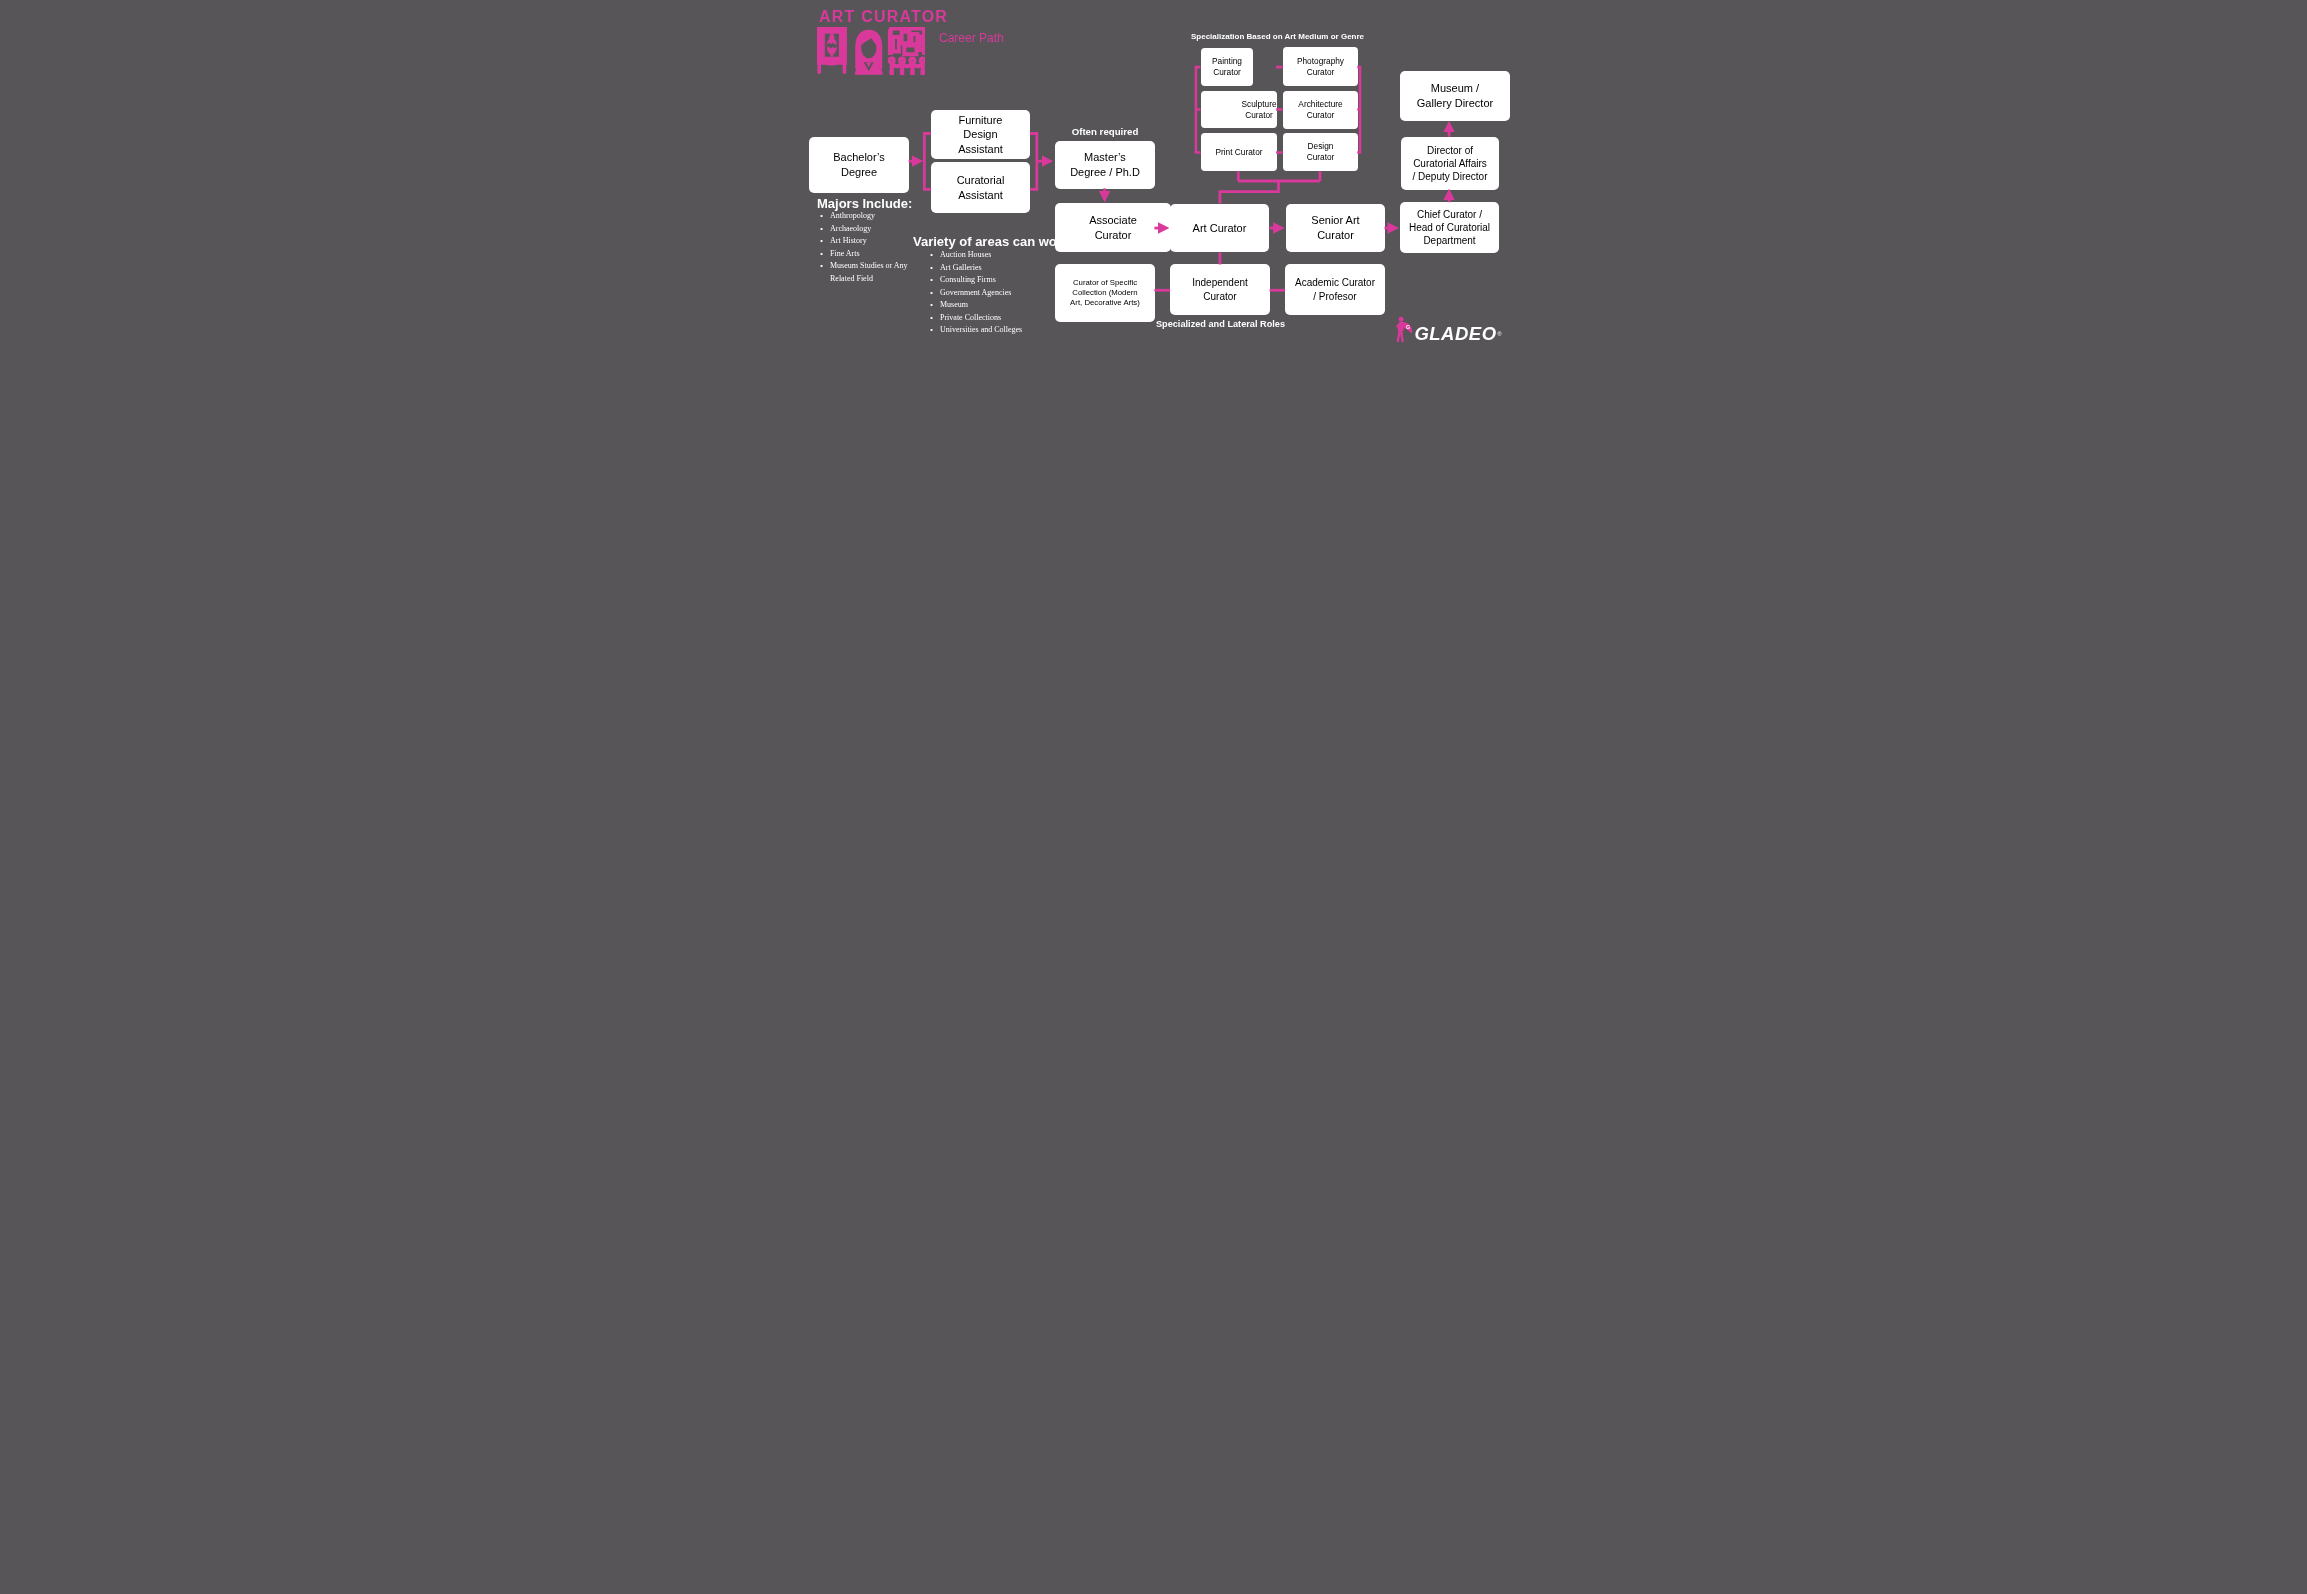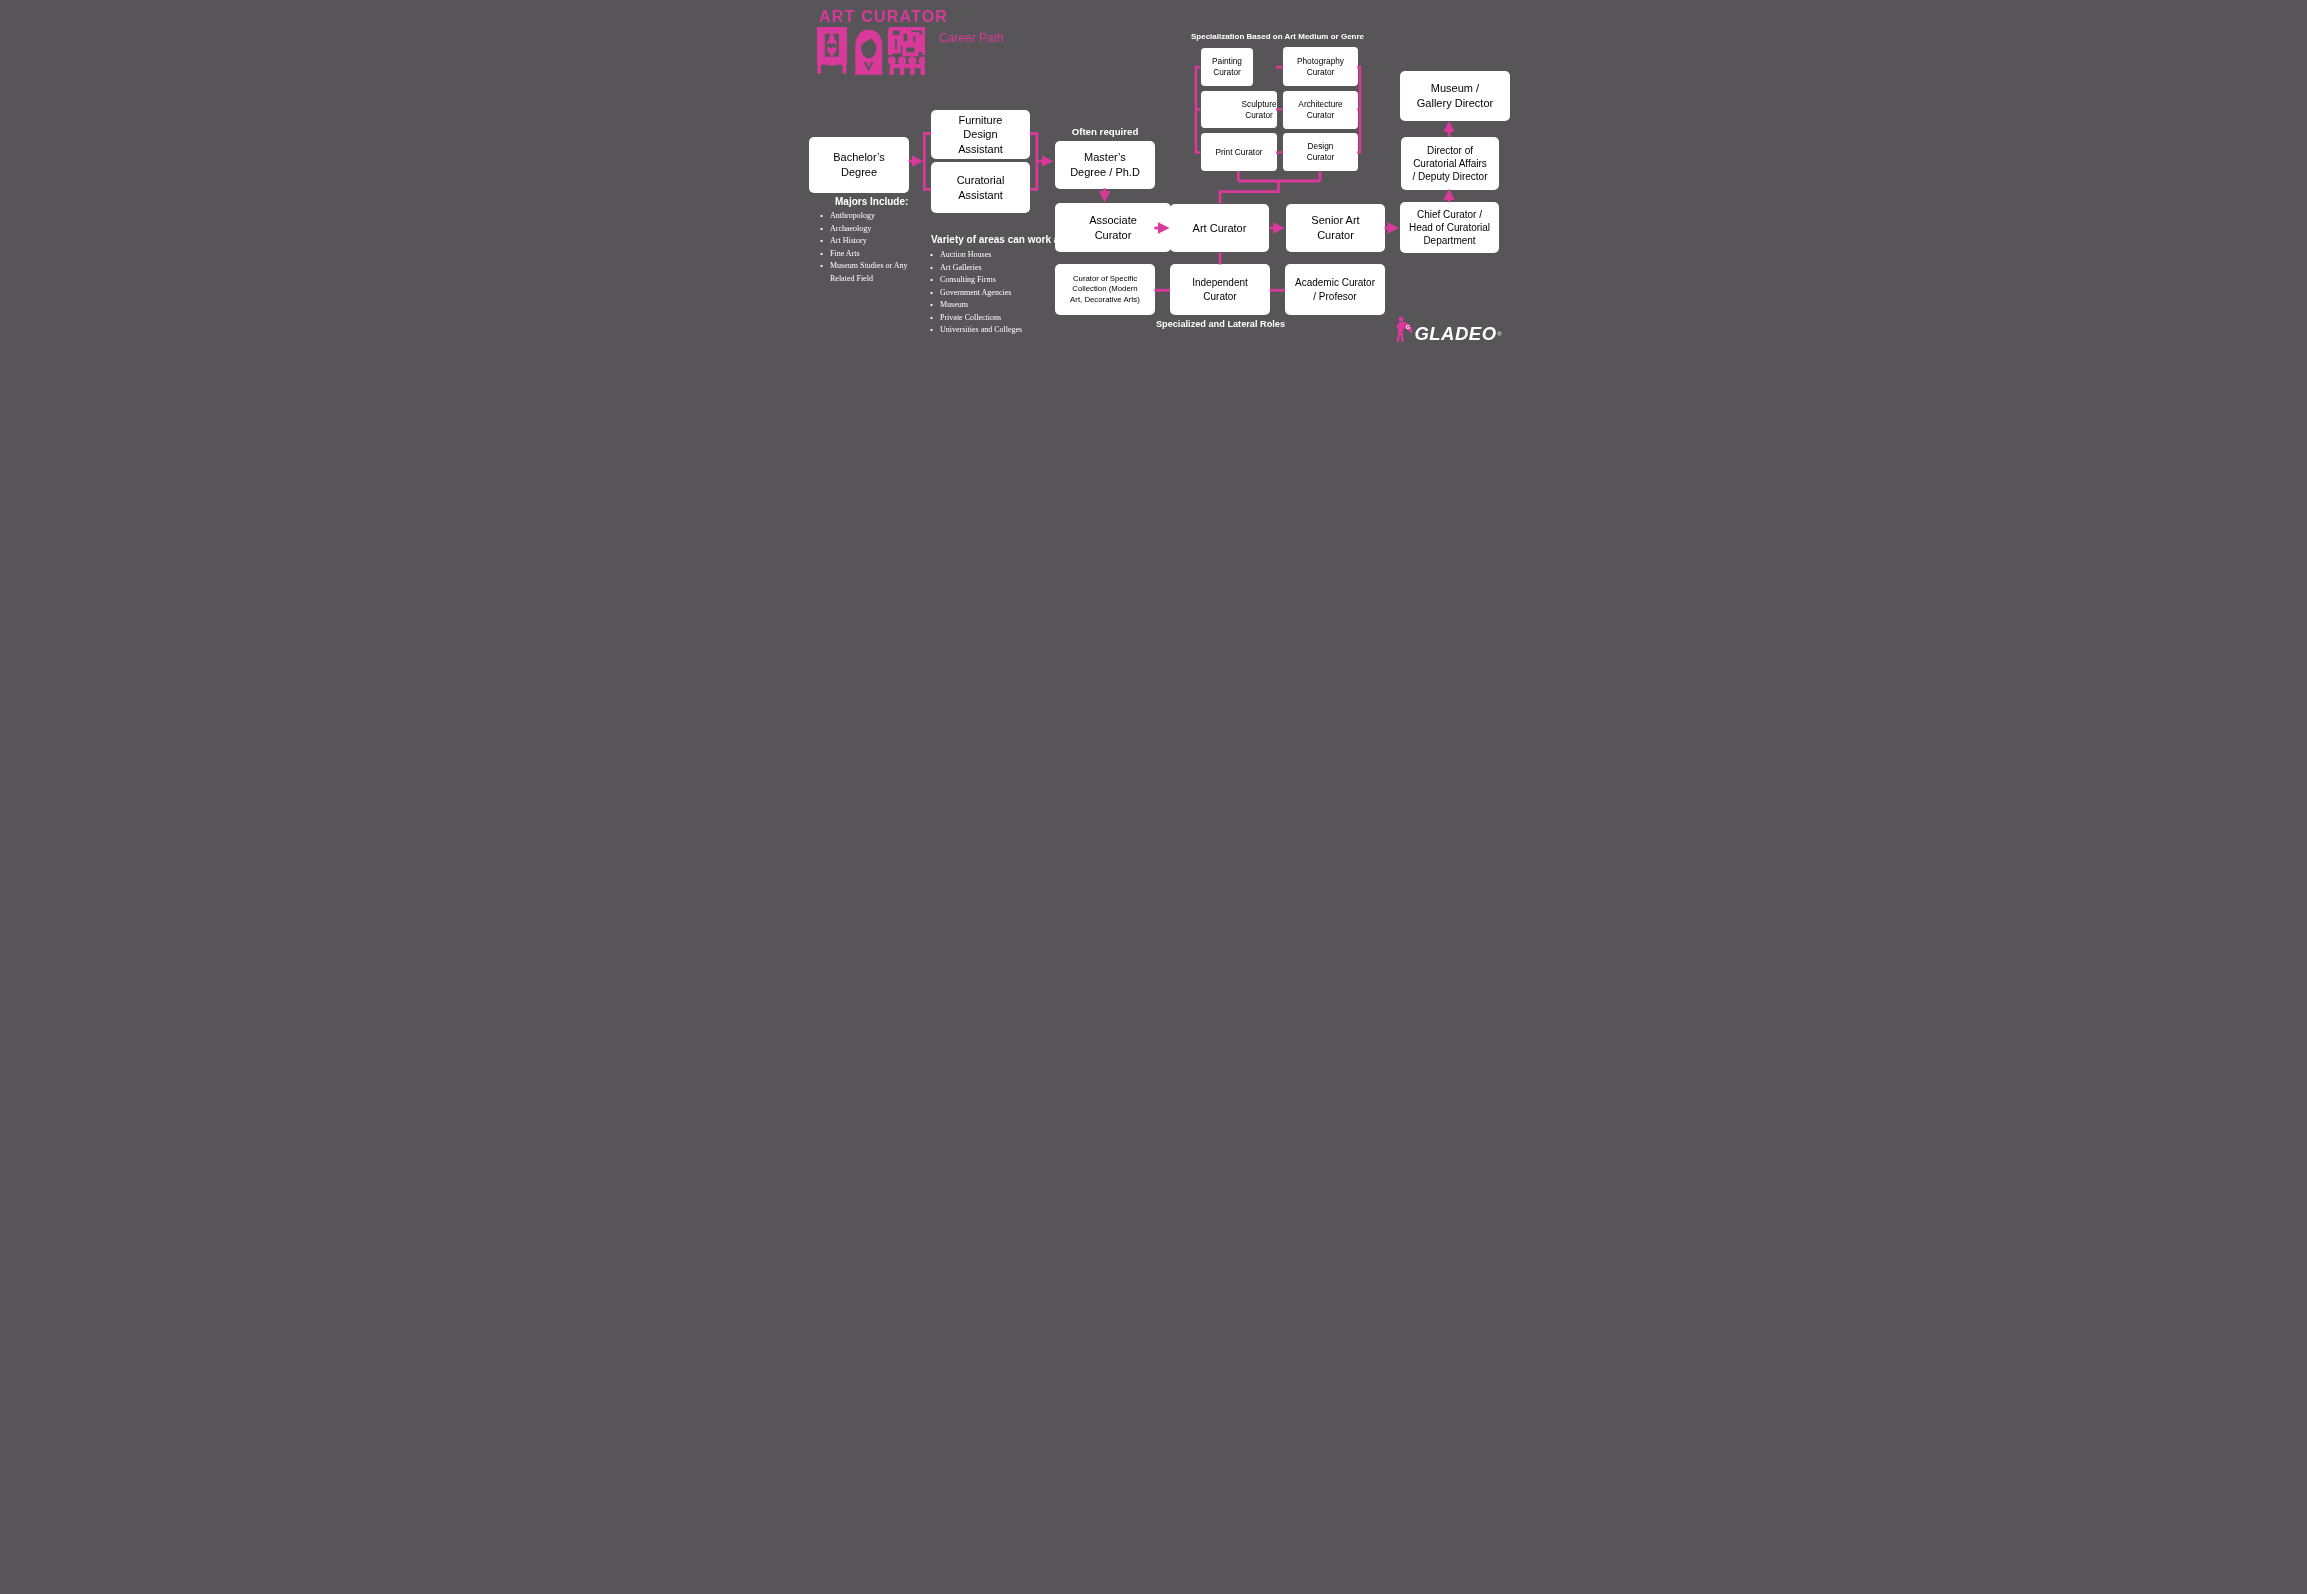"Majors Include:" .list-heading { font-size: 10px -> 13px; margin-left: 18px -> none }
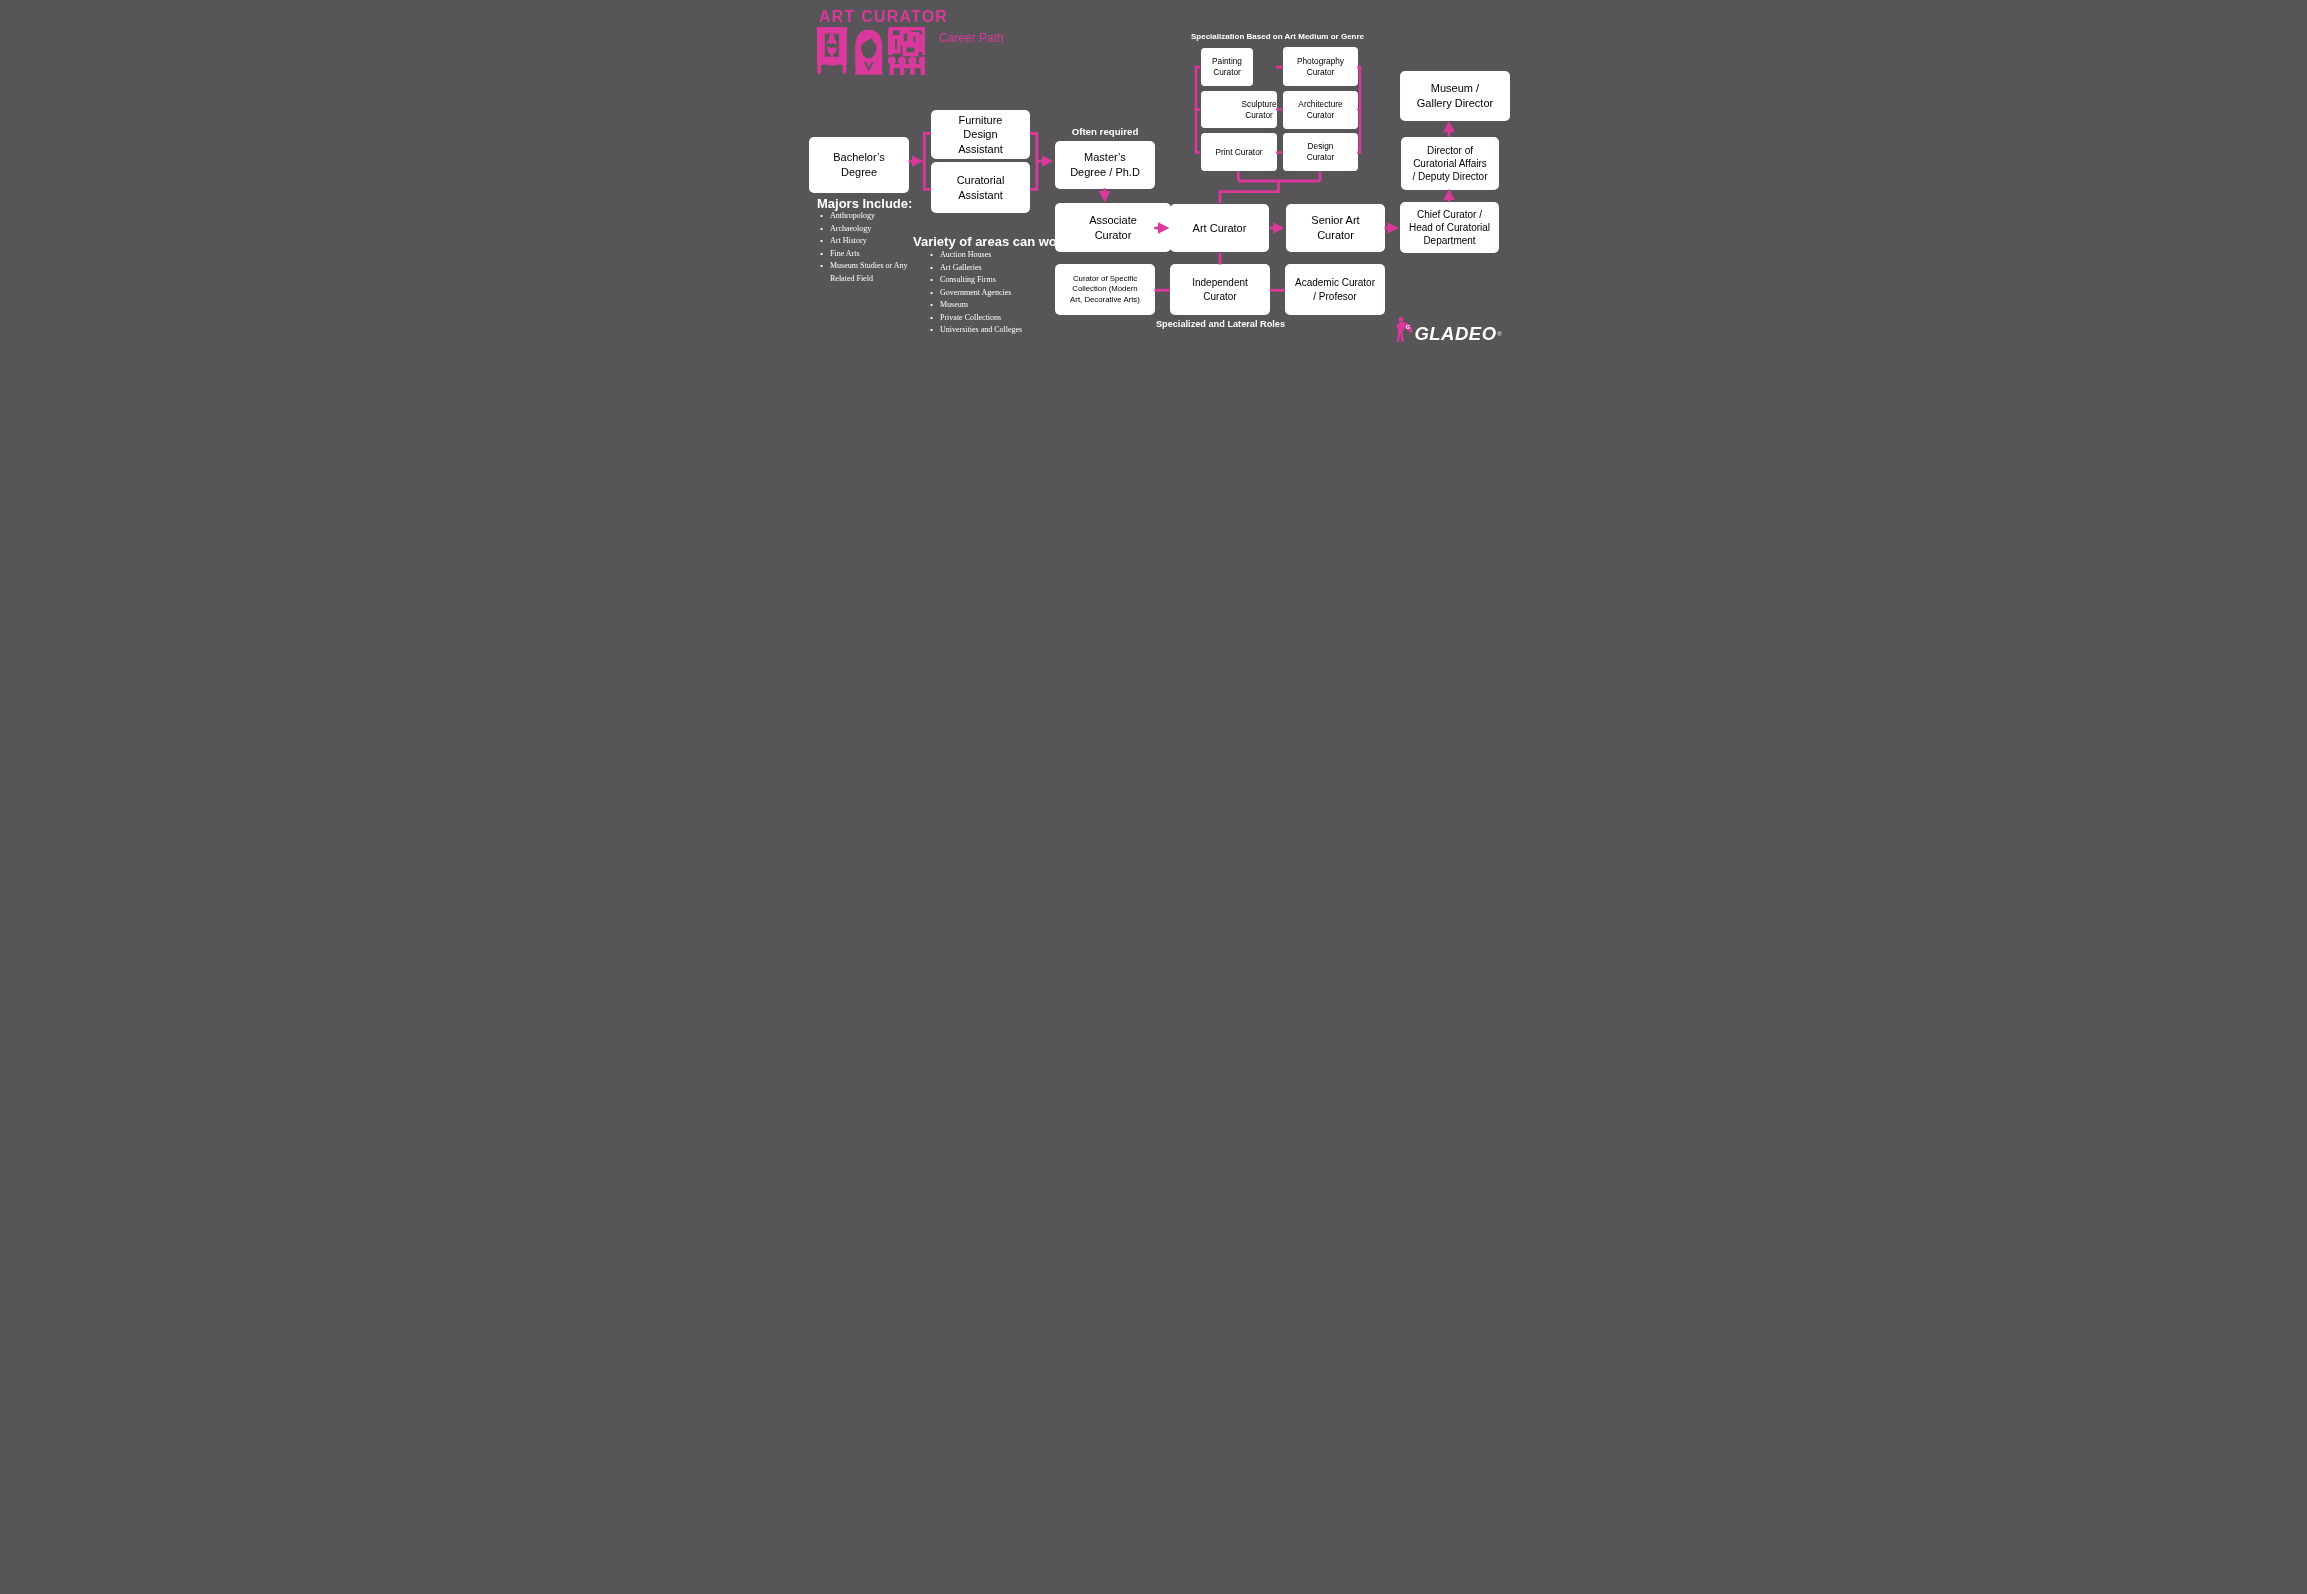"Curator of Specific" div.node { height: 51px -> 58px }
